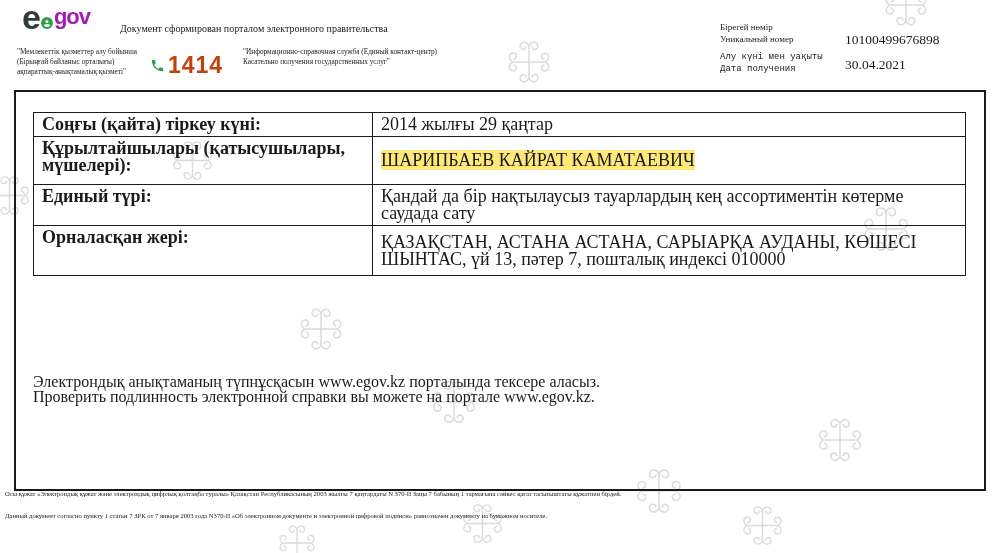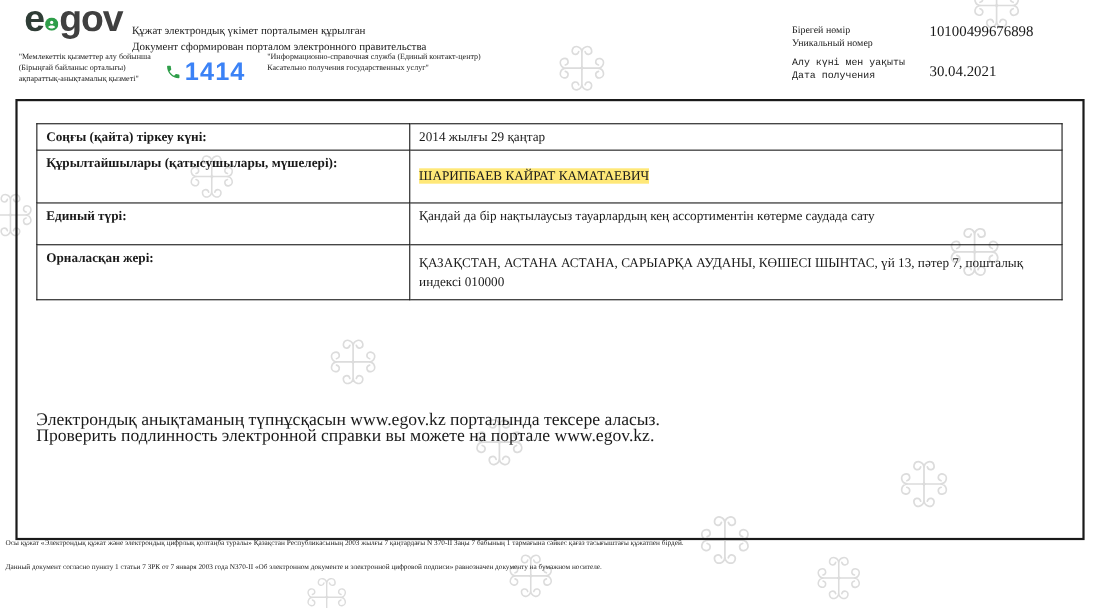"gov" #logo .gov { color: #404040 -> #a21caf; font-size: 34px -> 22px }
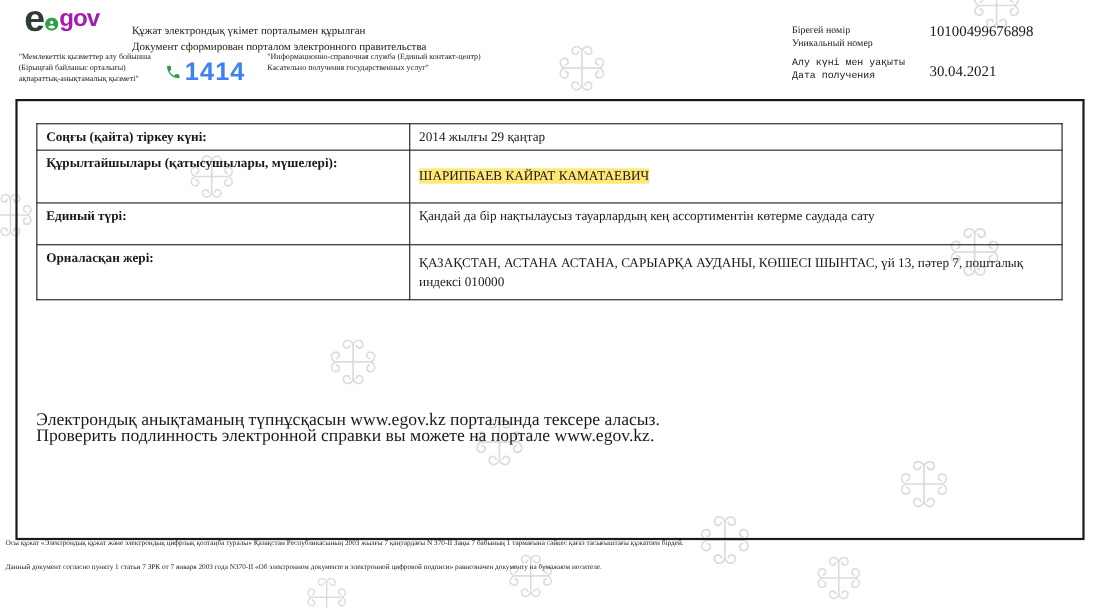"Құжат электрондық үкімет порталымен" div { html: <div>Құжат электрондық үкімет порталымен құрылған</div> -> none }
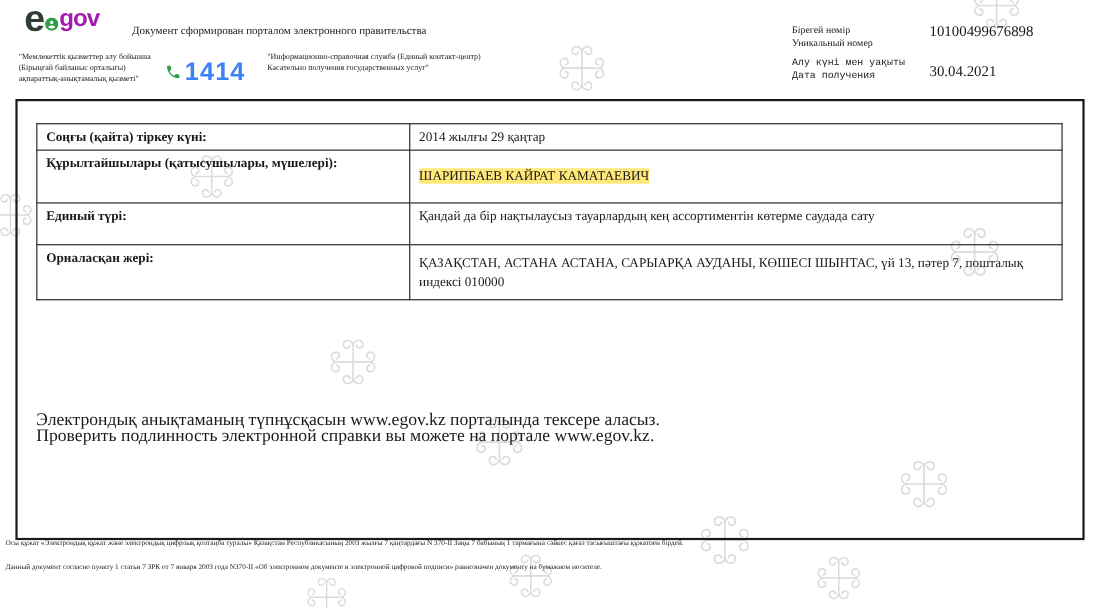"10100499676898" #uniq-value { top: 21px -> 32px }
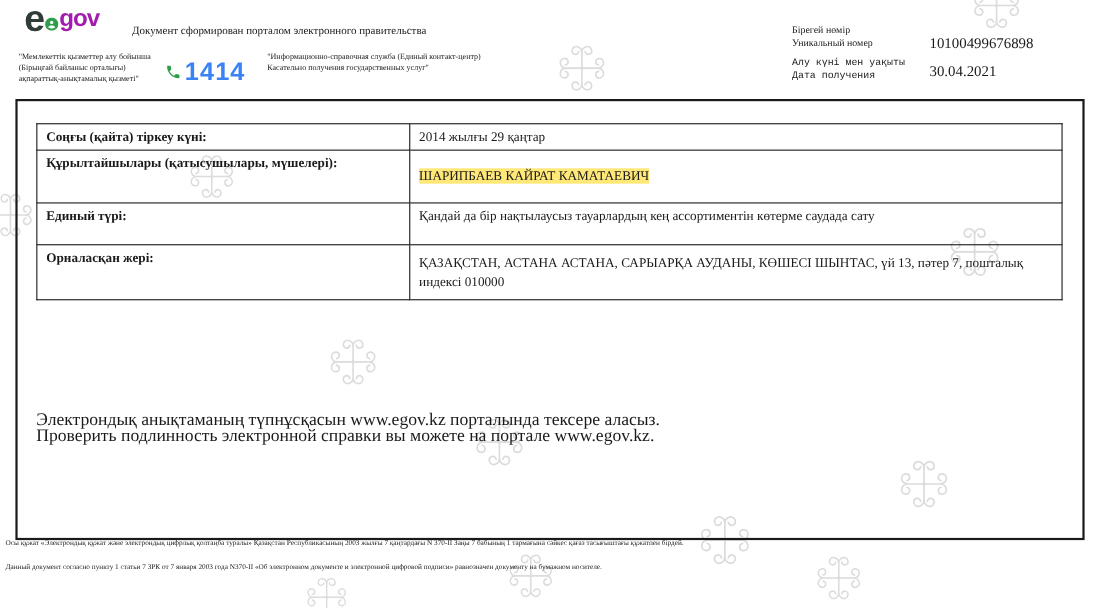"1414" #phone .num { color: #3b82f6 -> #c2410c }
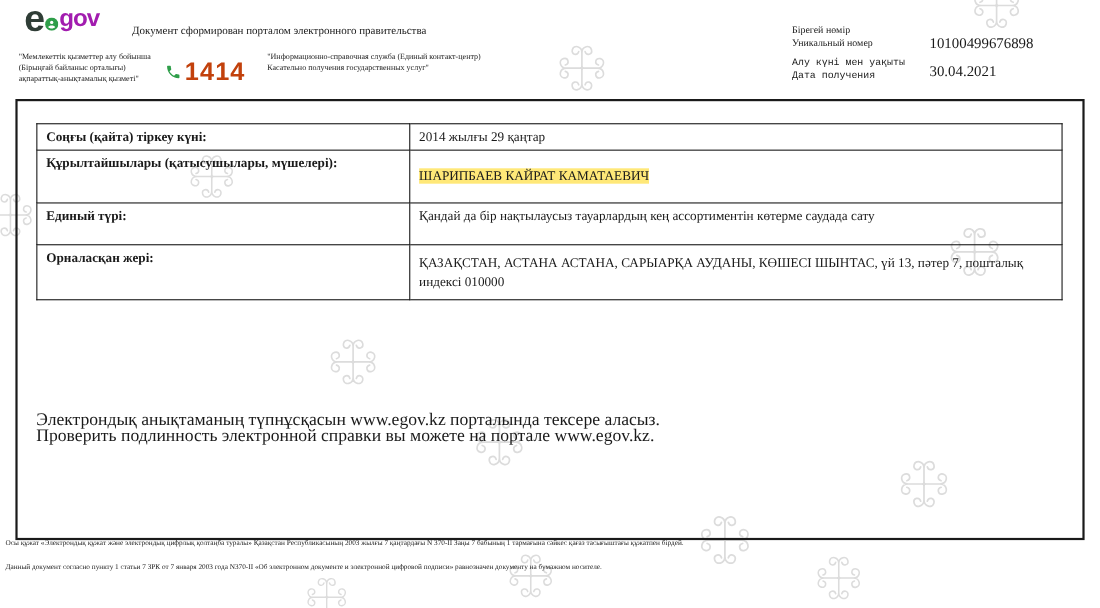"Соңғы (қайта) тіркеу күні:" #tbl td { font-size: 12px -> 18px }
